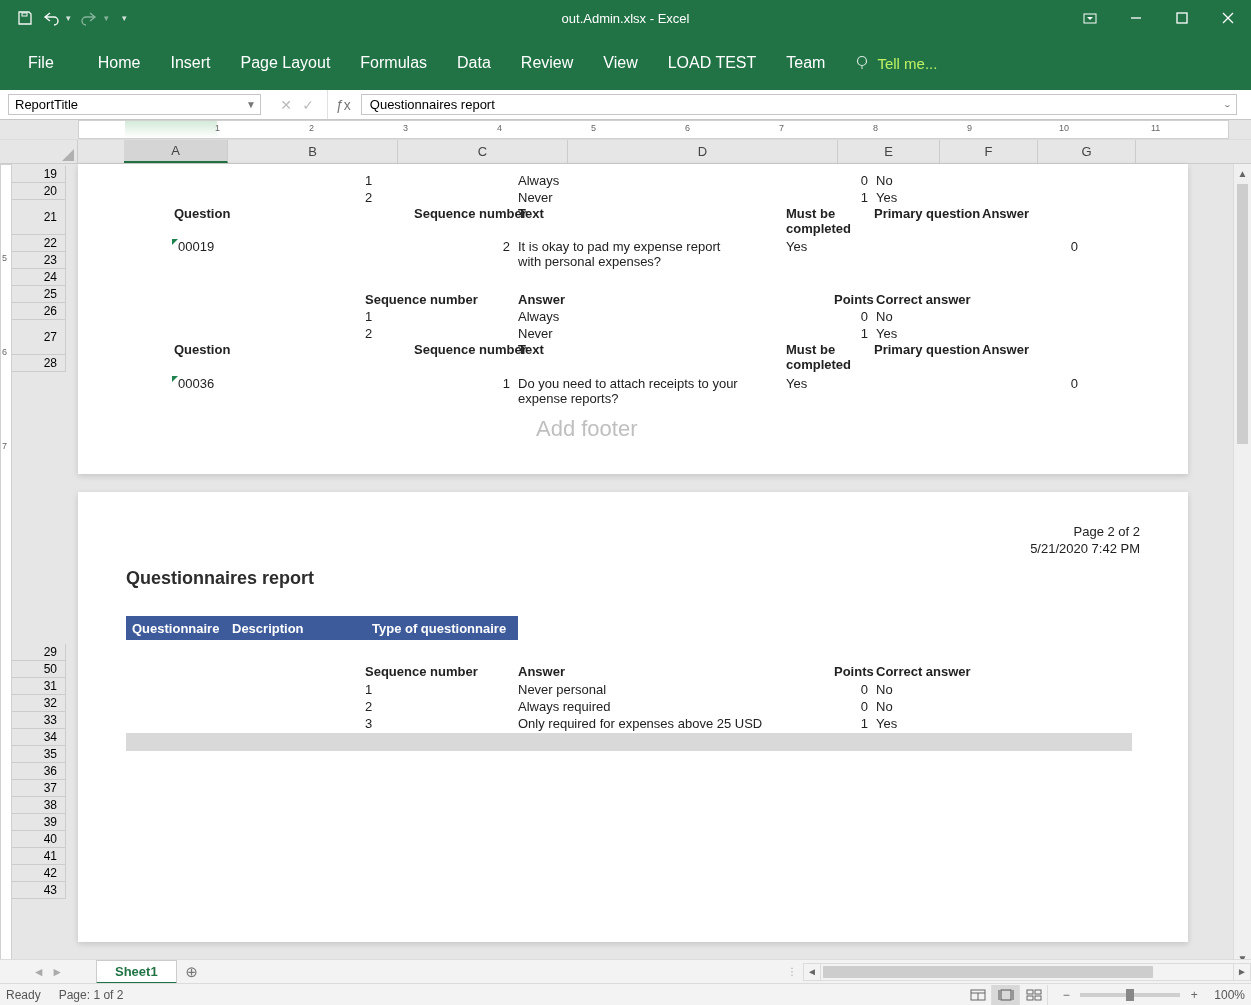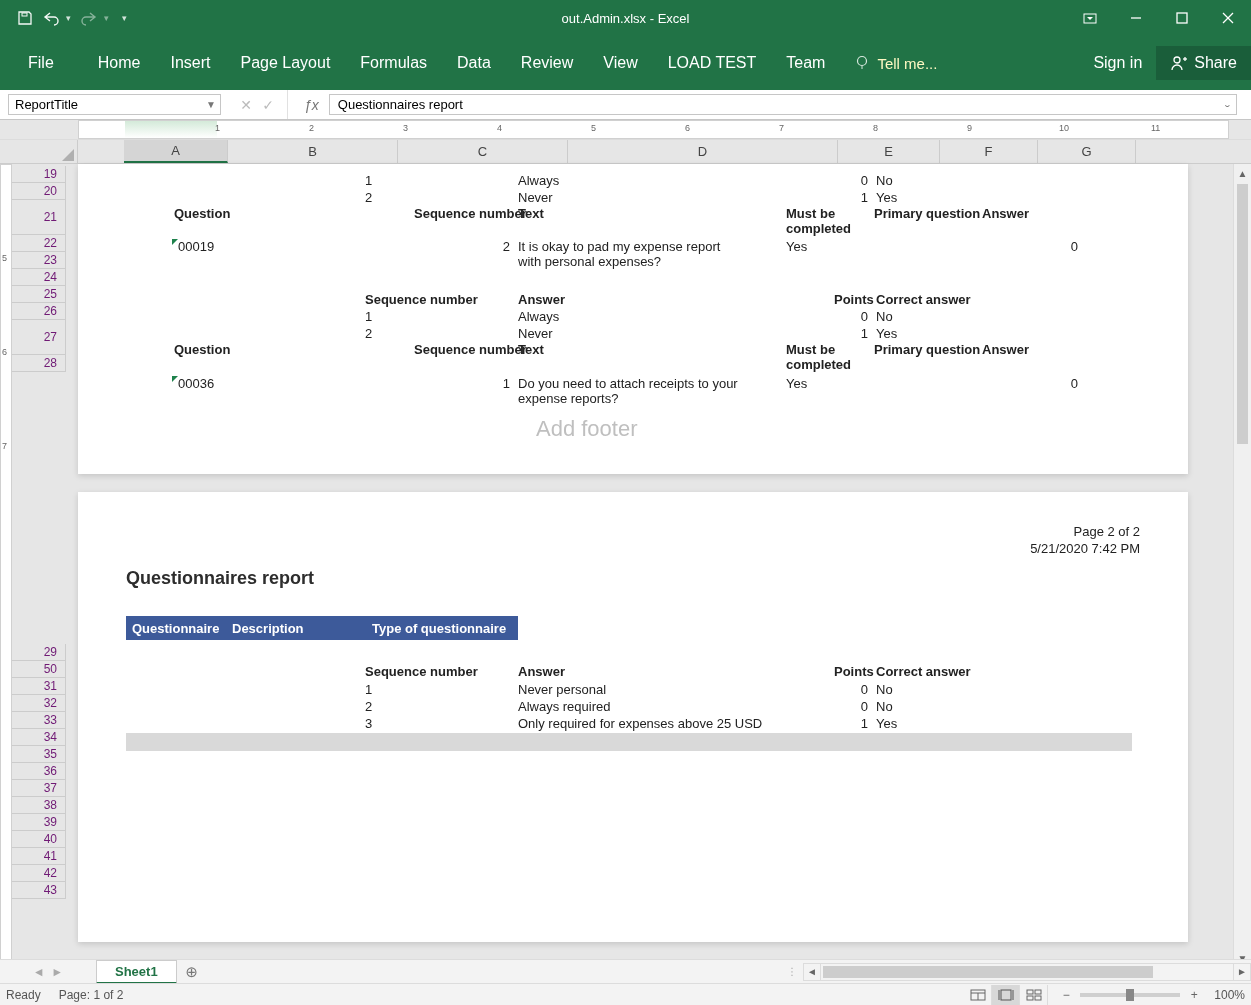"Tell me..." .tellme { color: #fef9c3 -> #bef264 }
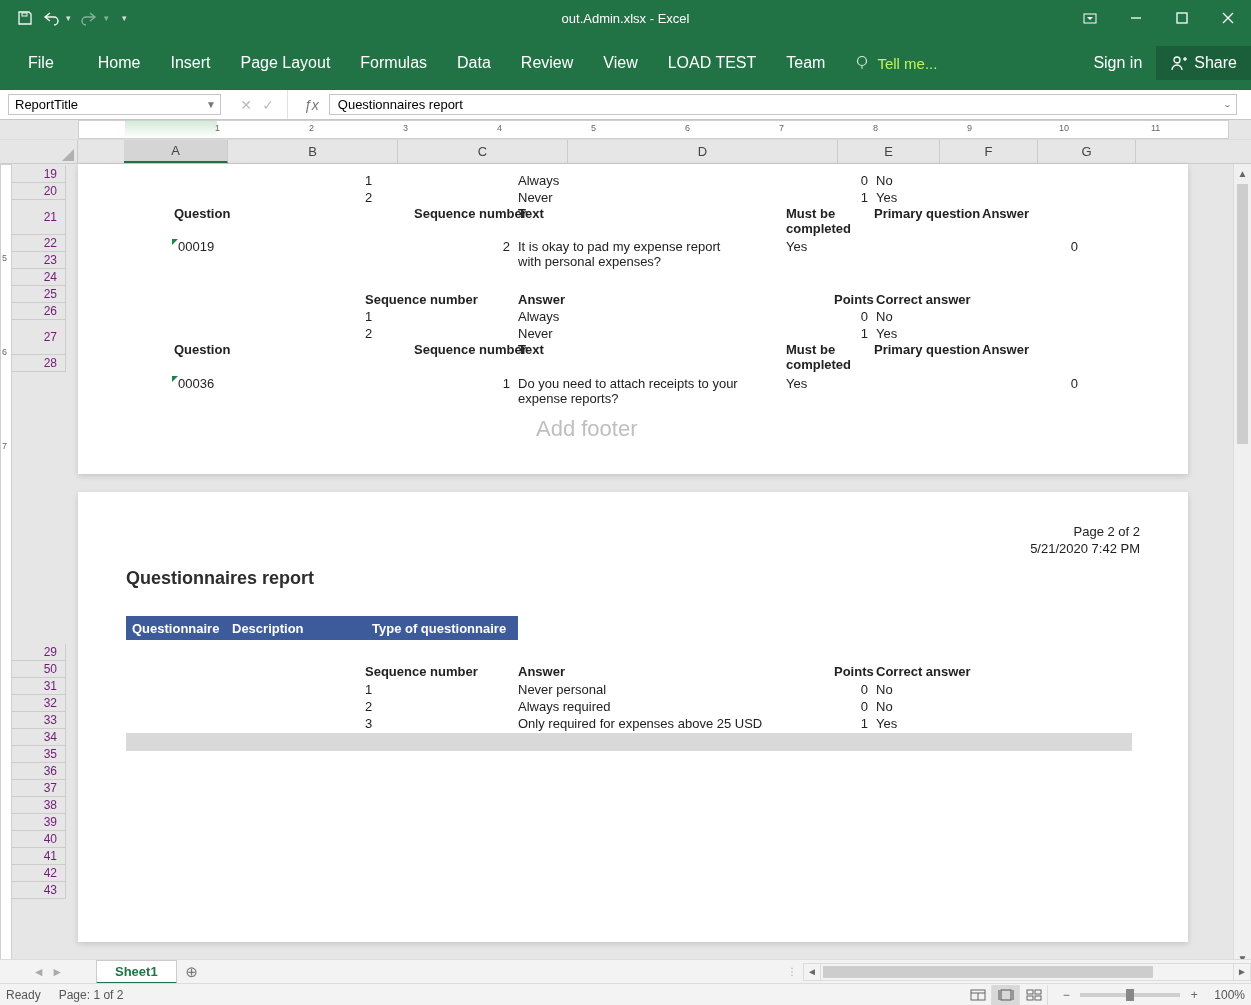"Sign in" div.right-account { html: <div> <div>Sign in</div> <div> <svg> <circle></circle> <path></path> <line></line> <line></line> </svg> <span>Share</span> </div> </div> -> none }
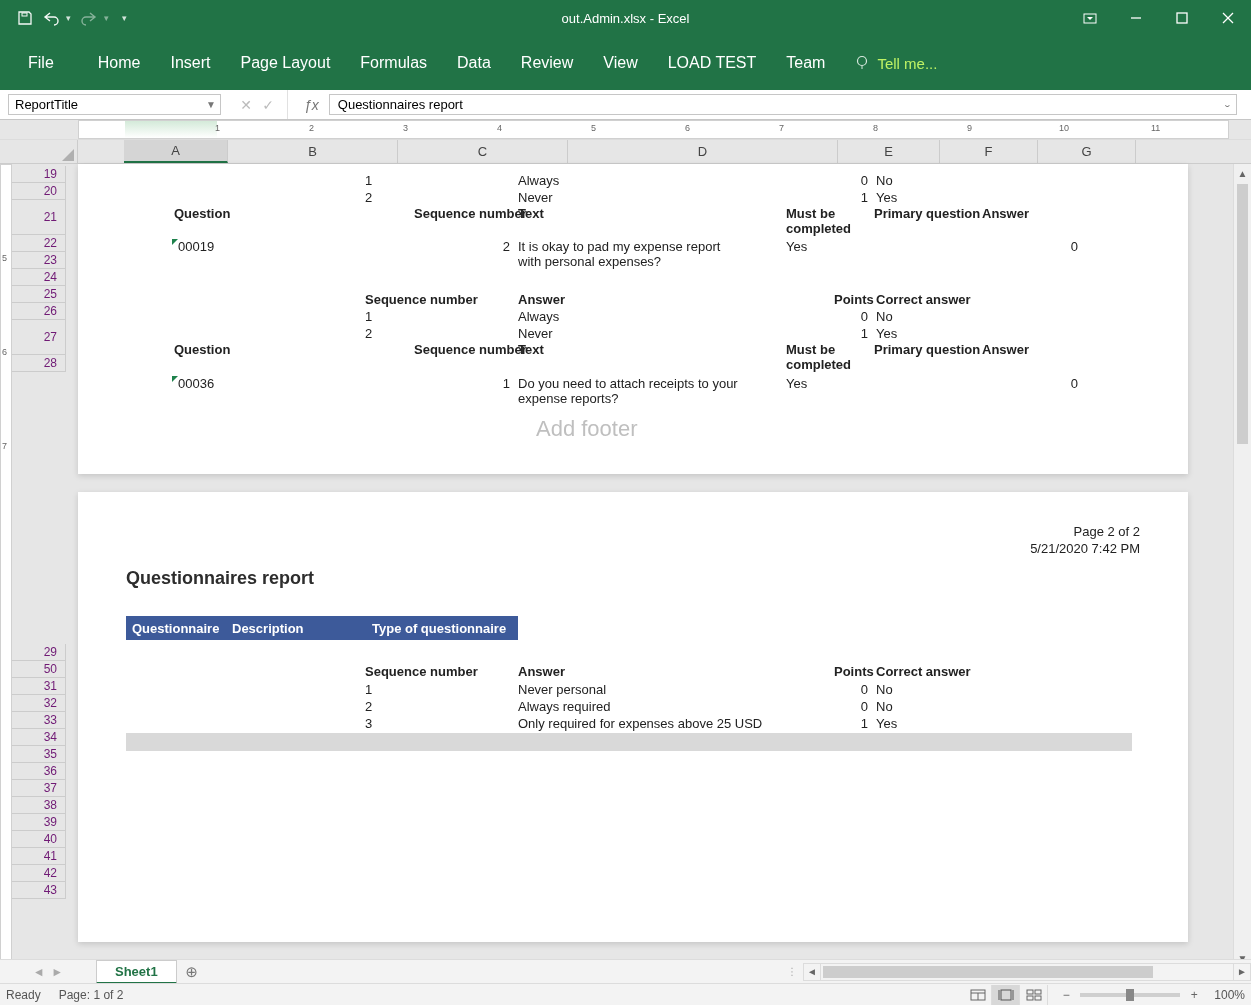"ReportTitle" .namebox { width: 213px -> 253px }
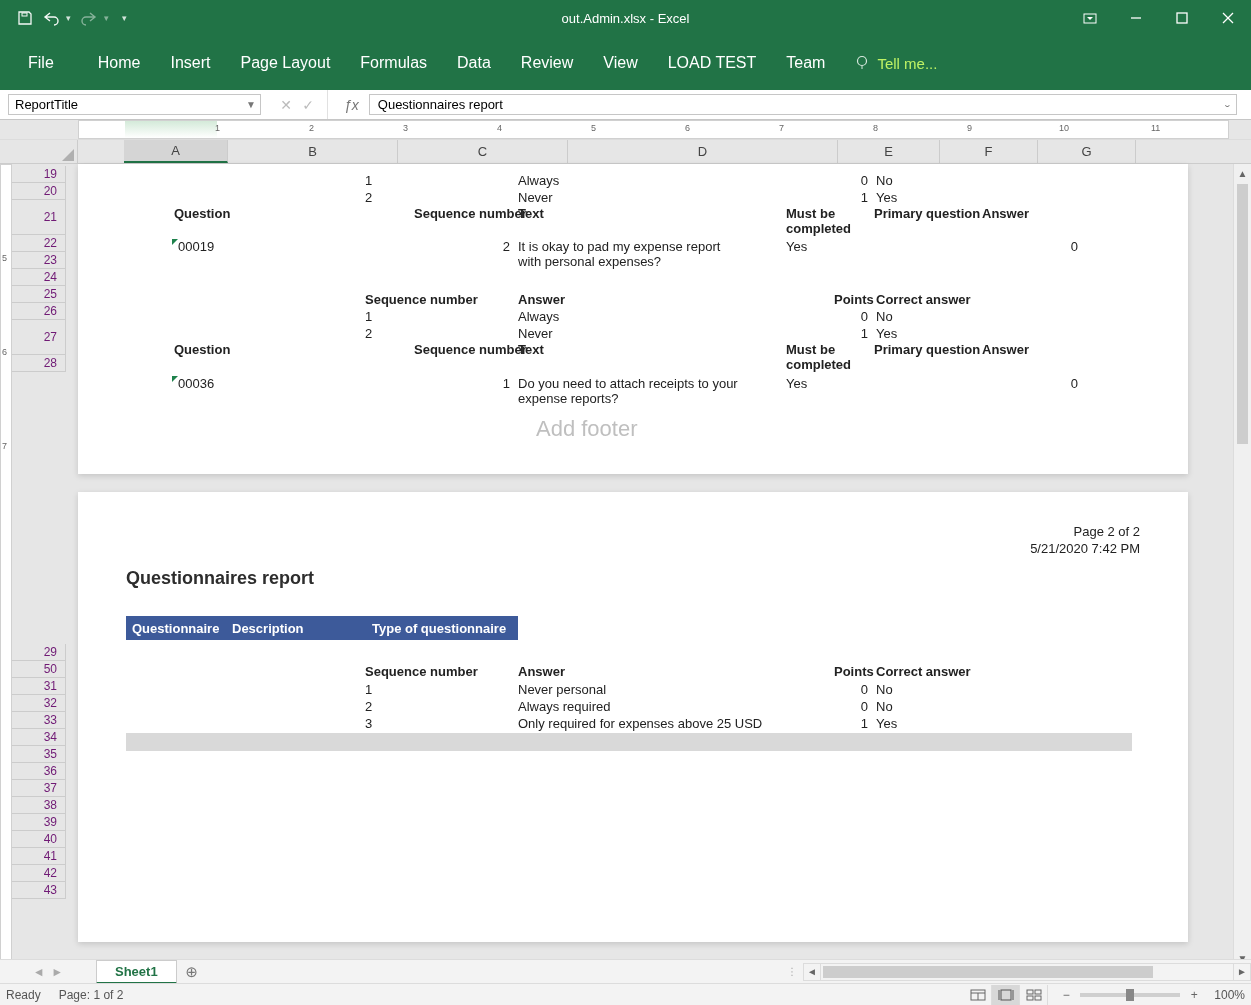"ƒx" .fn-fx { font-style: italic -> none; margin-left: 8px -> none }
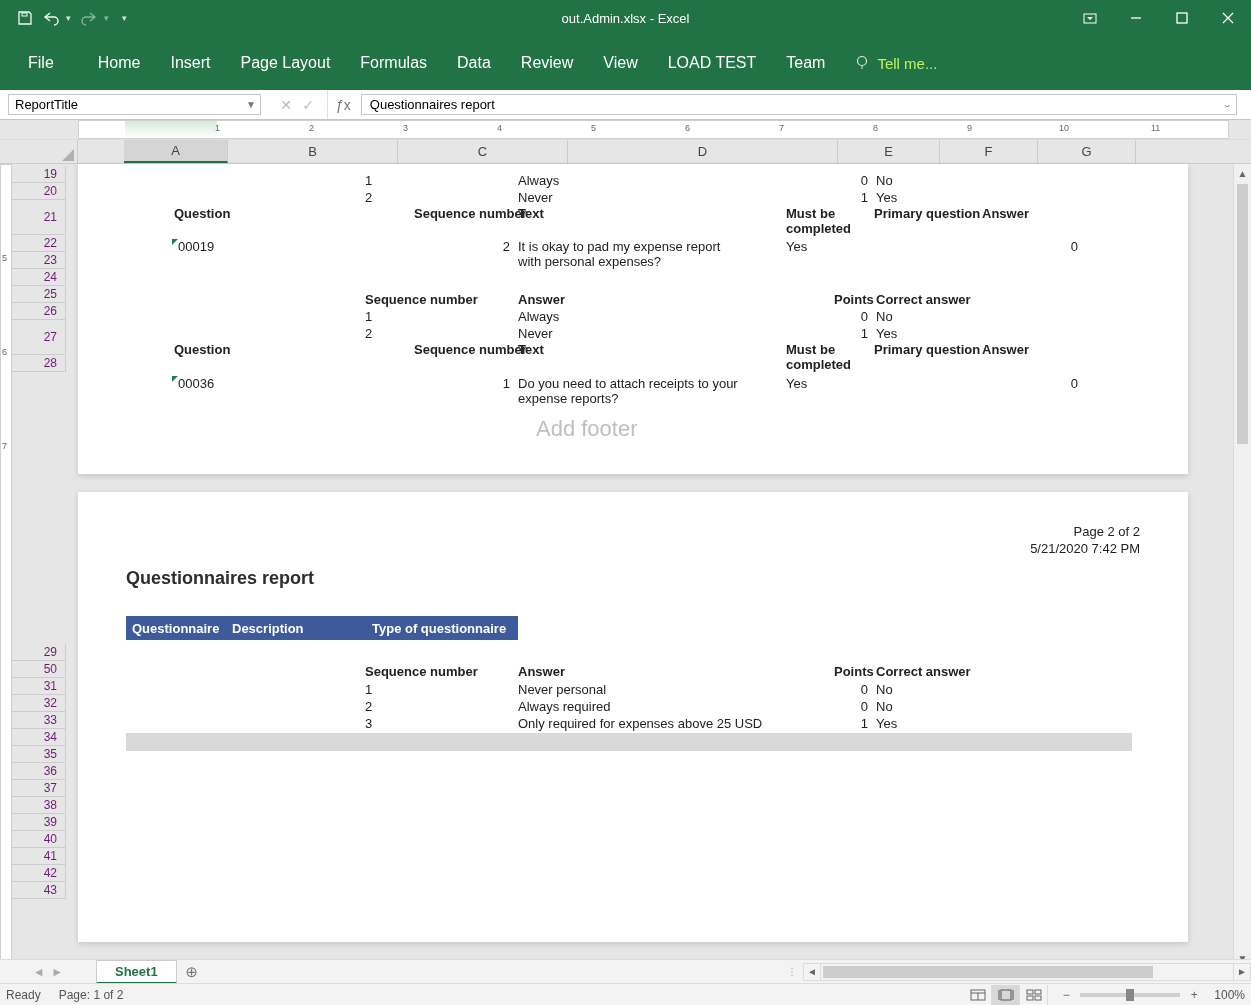"19" .rowcell { color: #701a75 -> #000000 }
